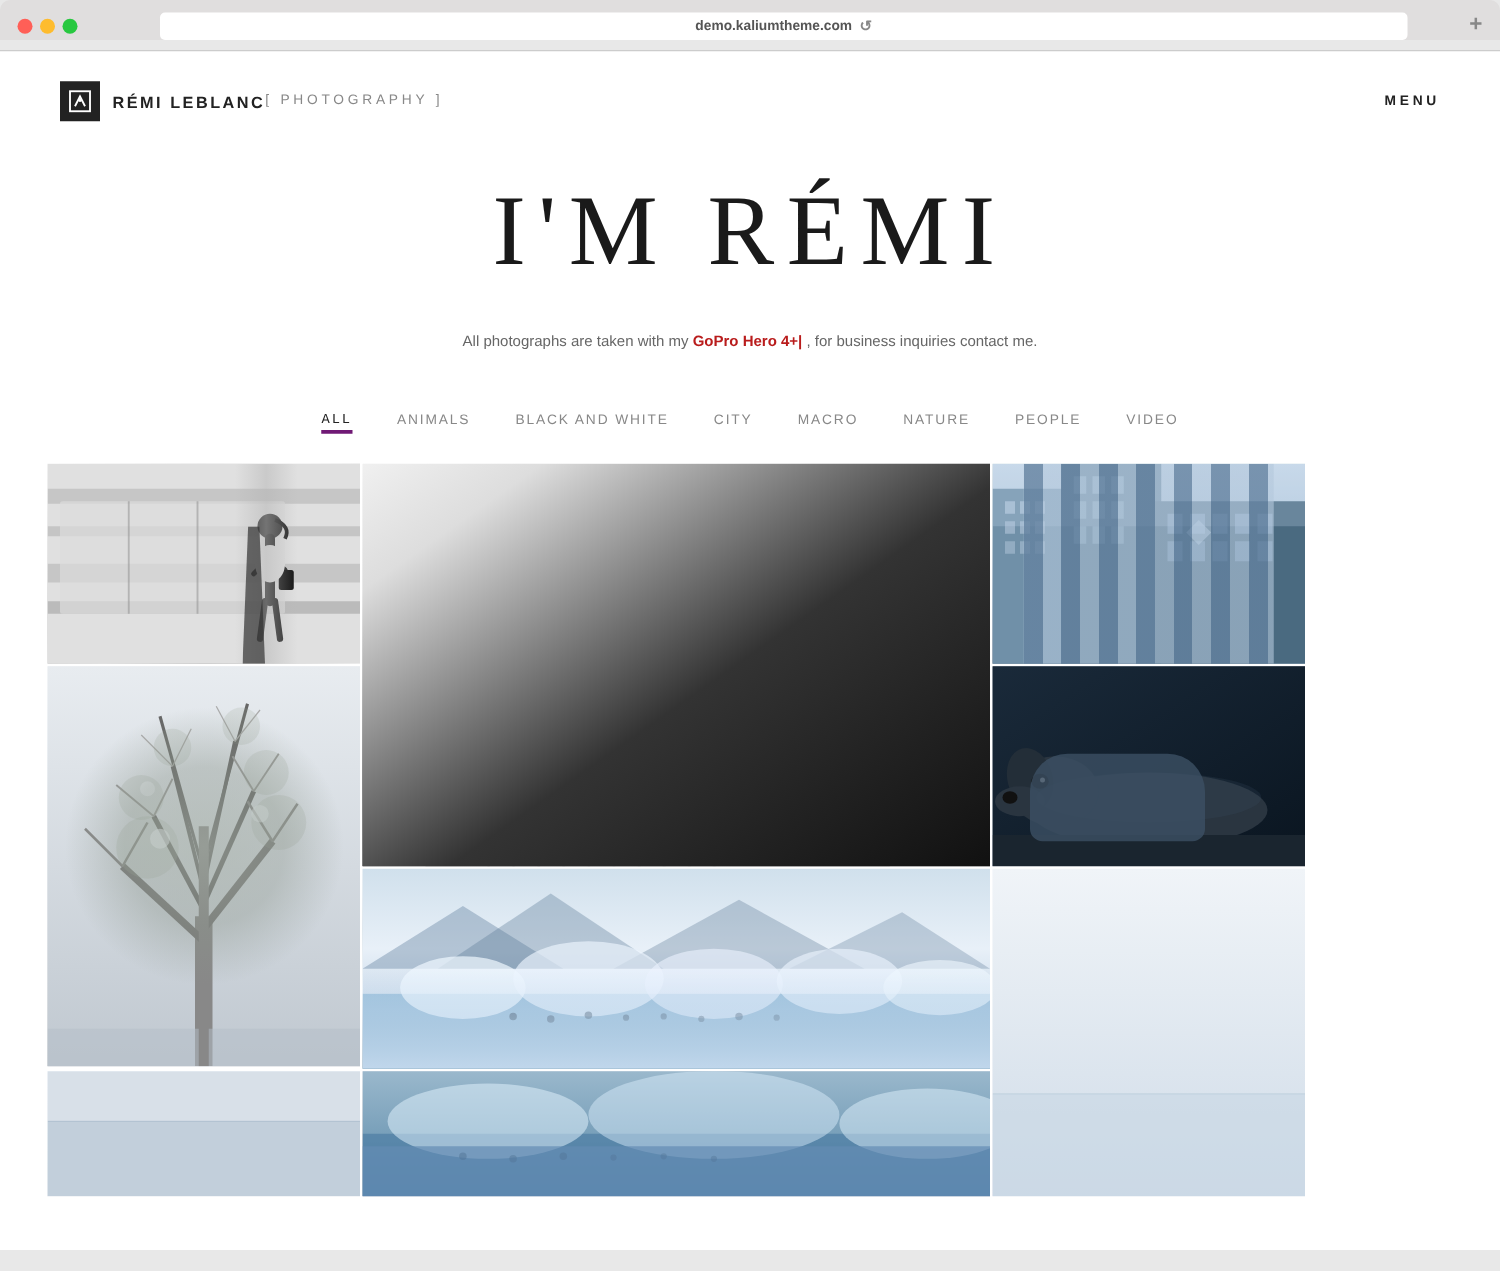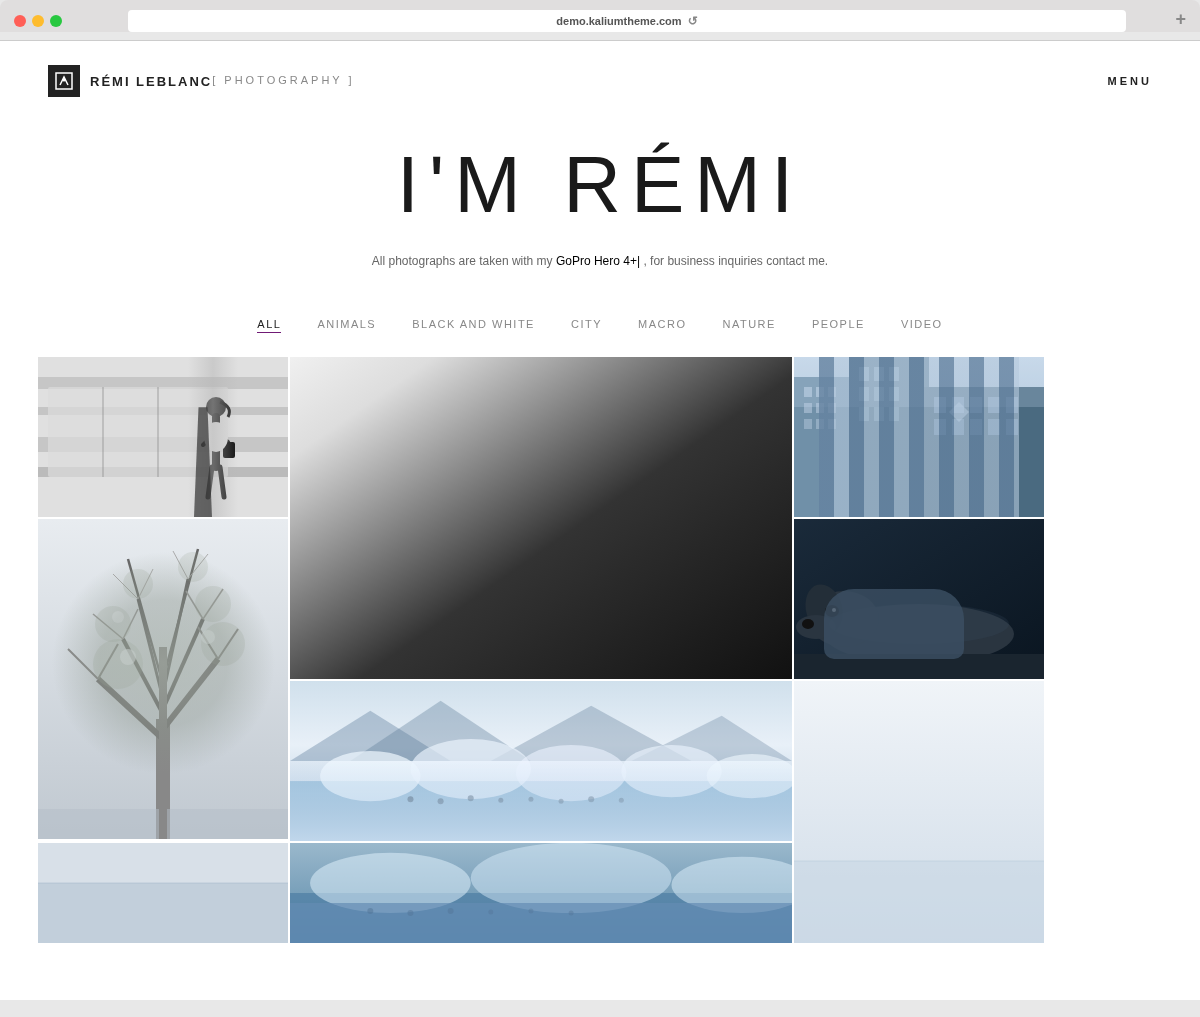"I'M RÉMI" .hero-title { font-family: Liberation Sans, sans-serif -> Liberation Serif, serif; margin-bottom: 4px -> 16px }
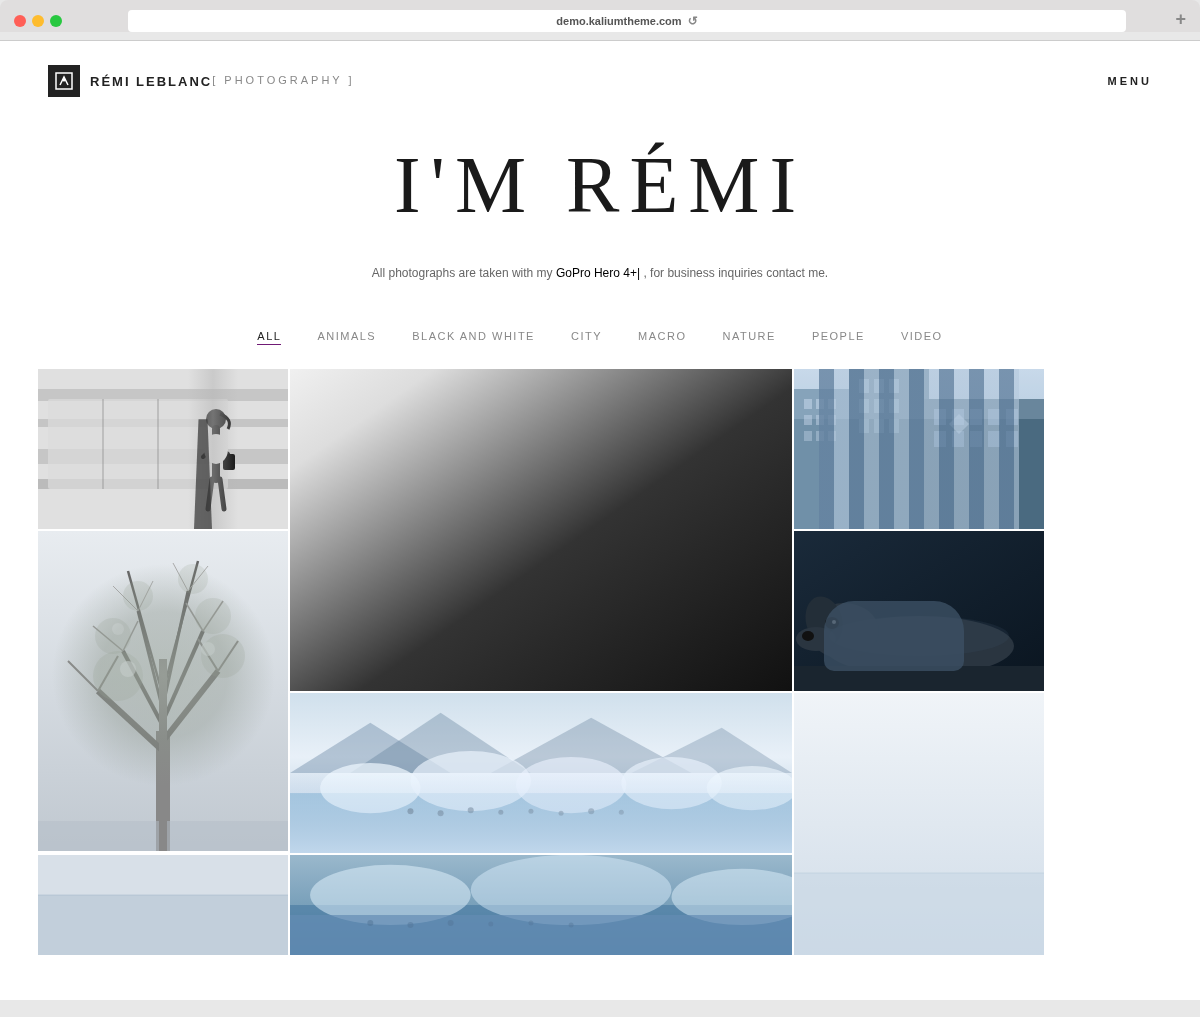"GoPro Hero 4+|" .hero-desc strong { color: #000000 -> #b91c1c; font-weight: 400 -> 700 }
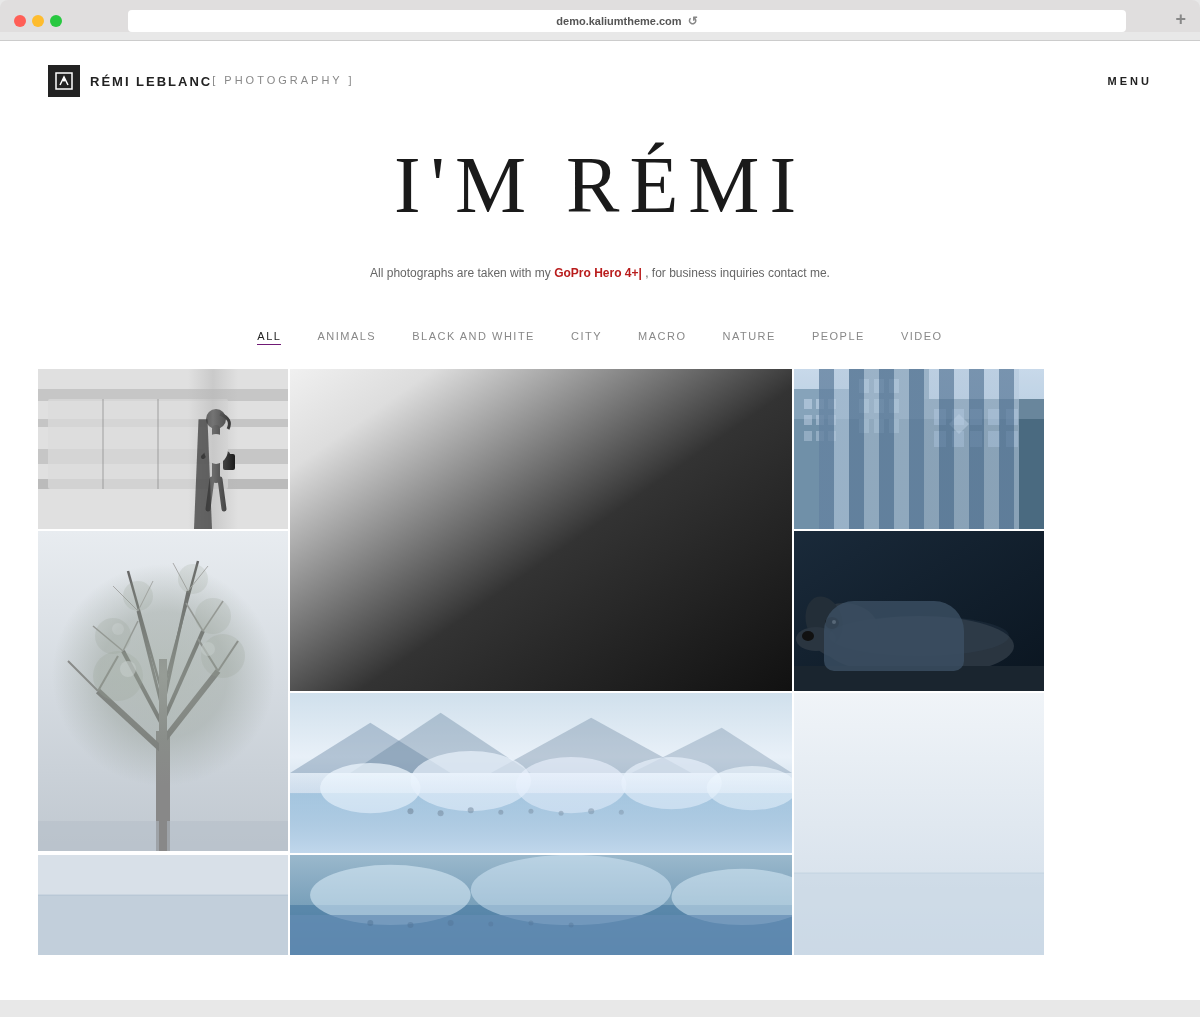"ALL" .filter-item.active { border-bottom: 1px solid #701a75 -> 3px solid #701a75; font-family: none -> Liberation Mono, monospace }
